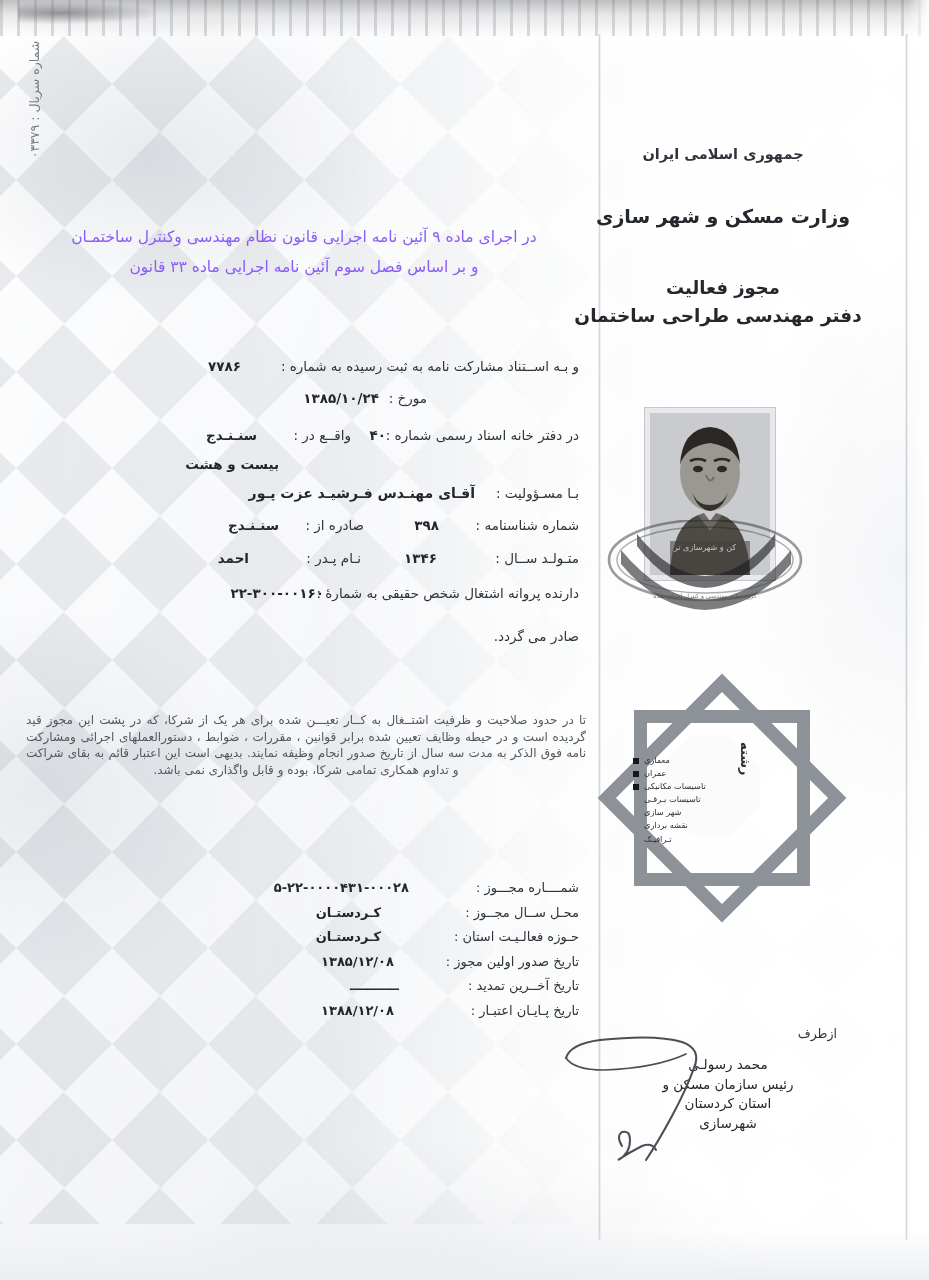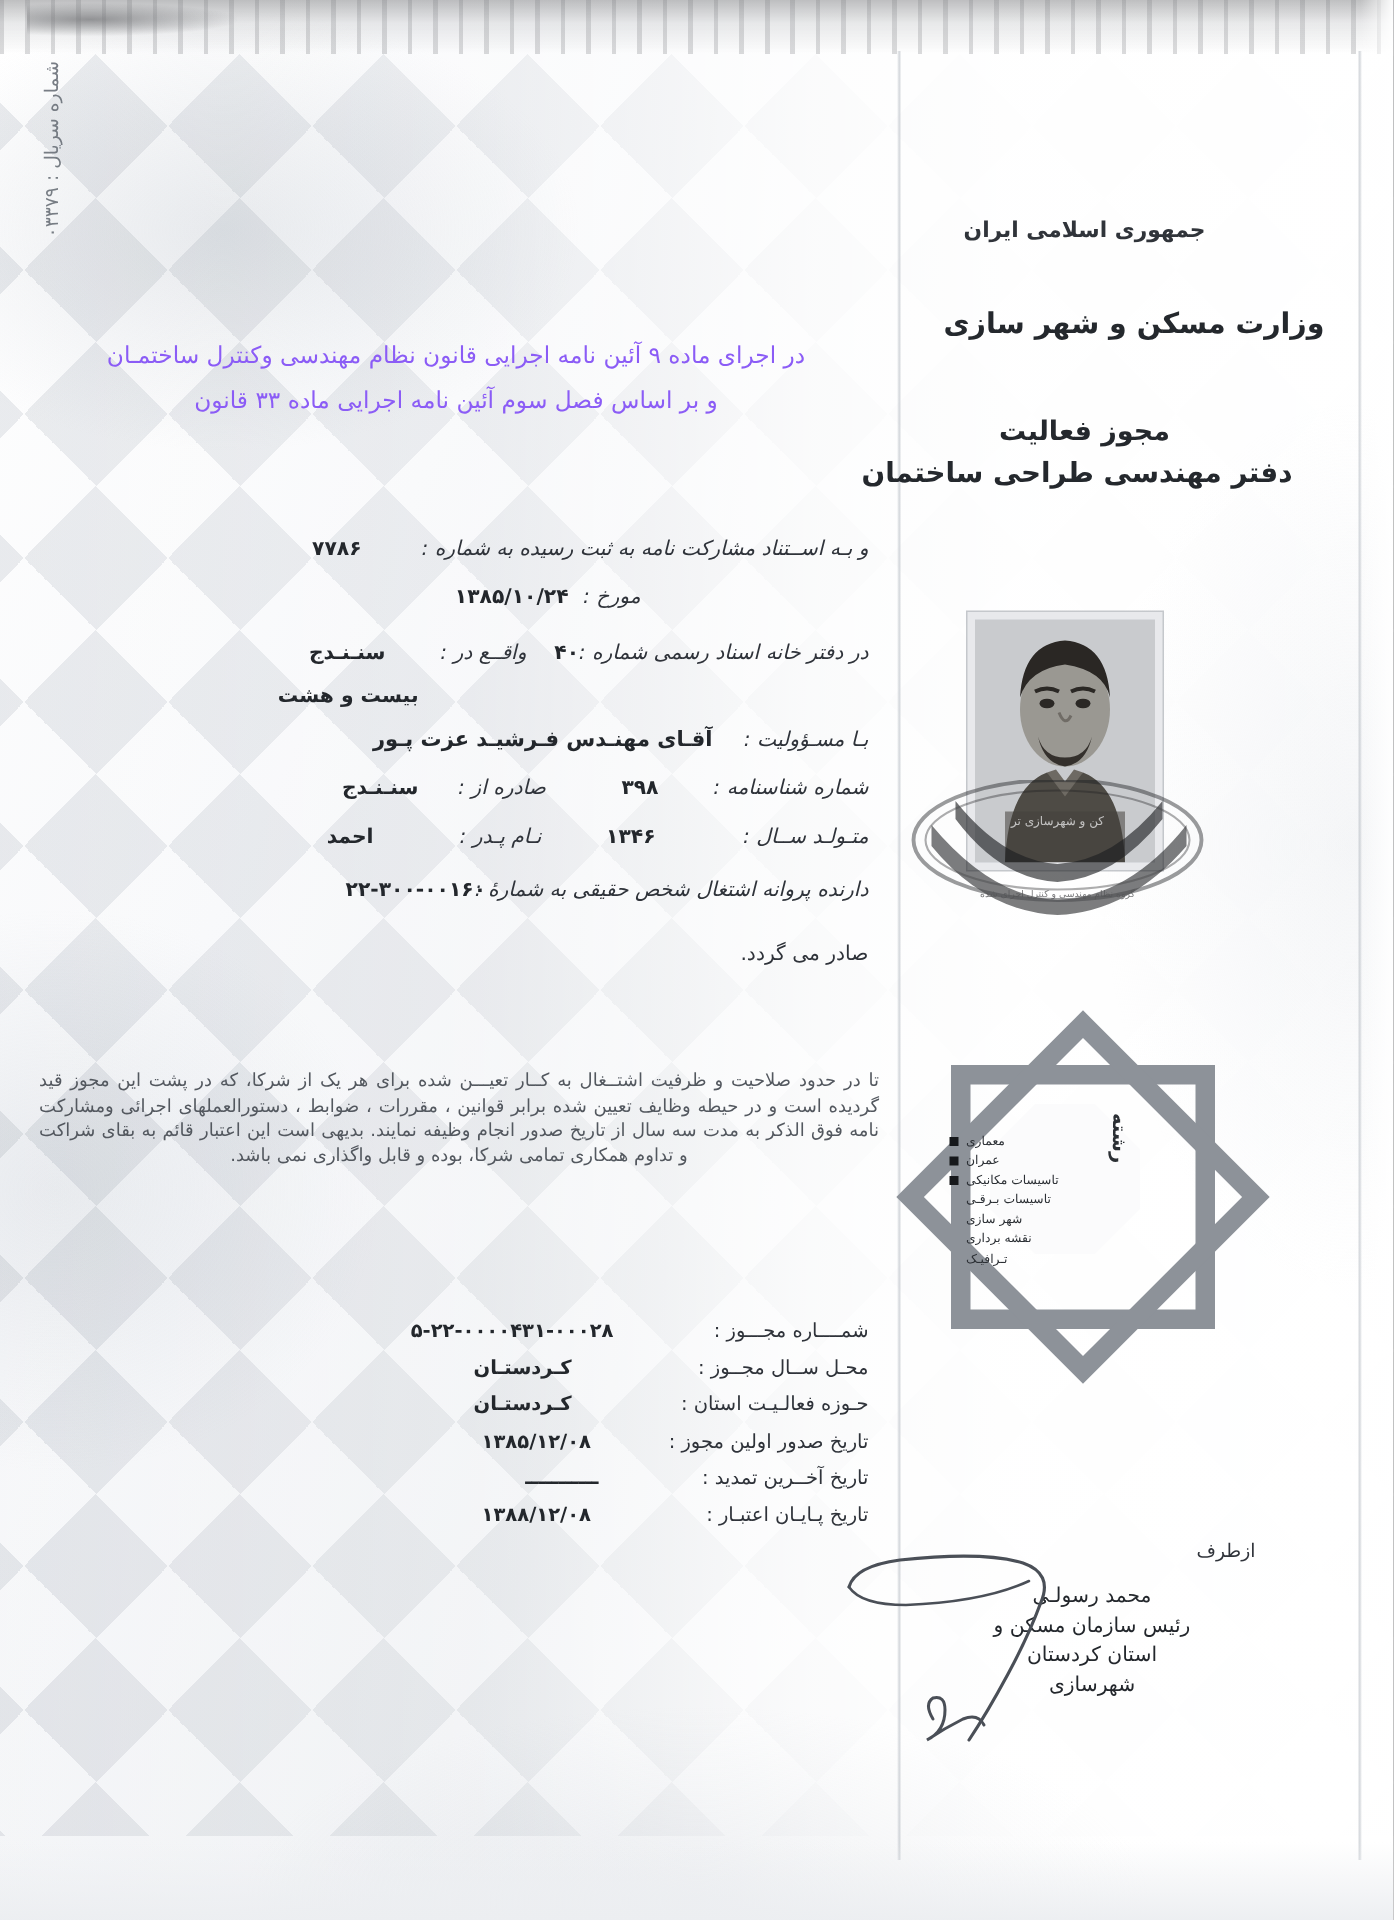"وزارت مسکن و شهر سازی" .hdr-ministry { text-align: right -> center }
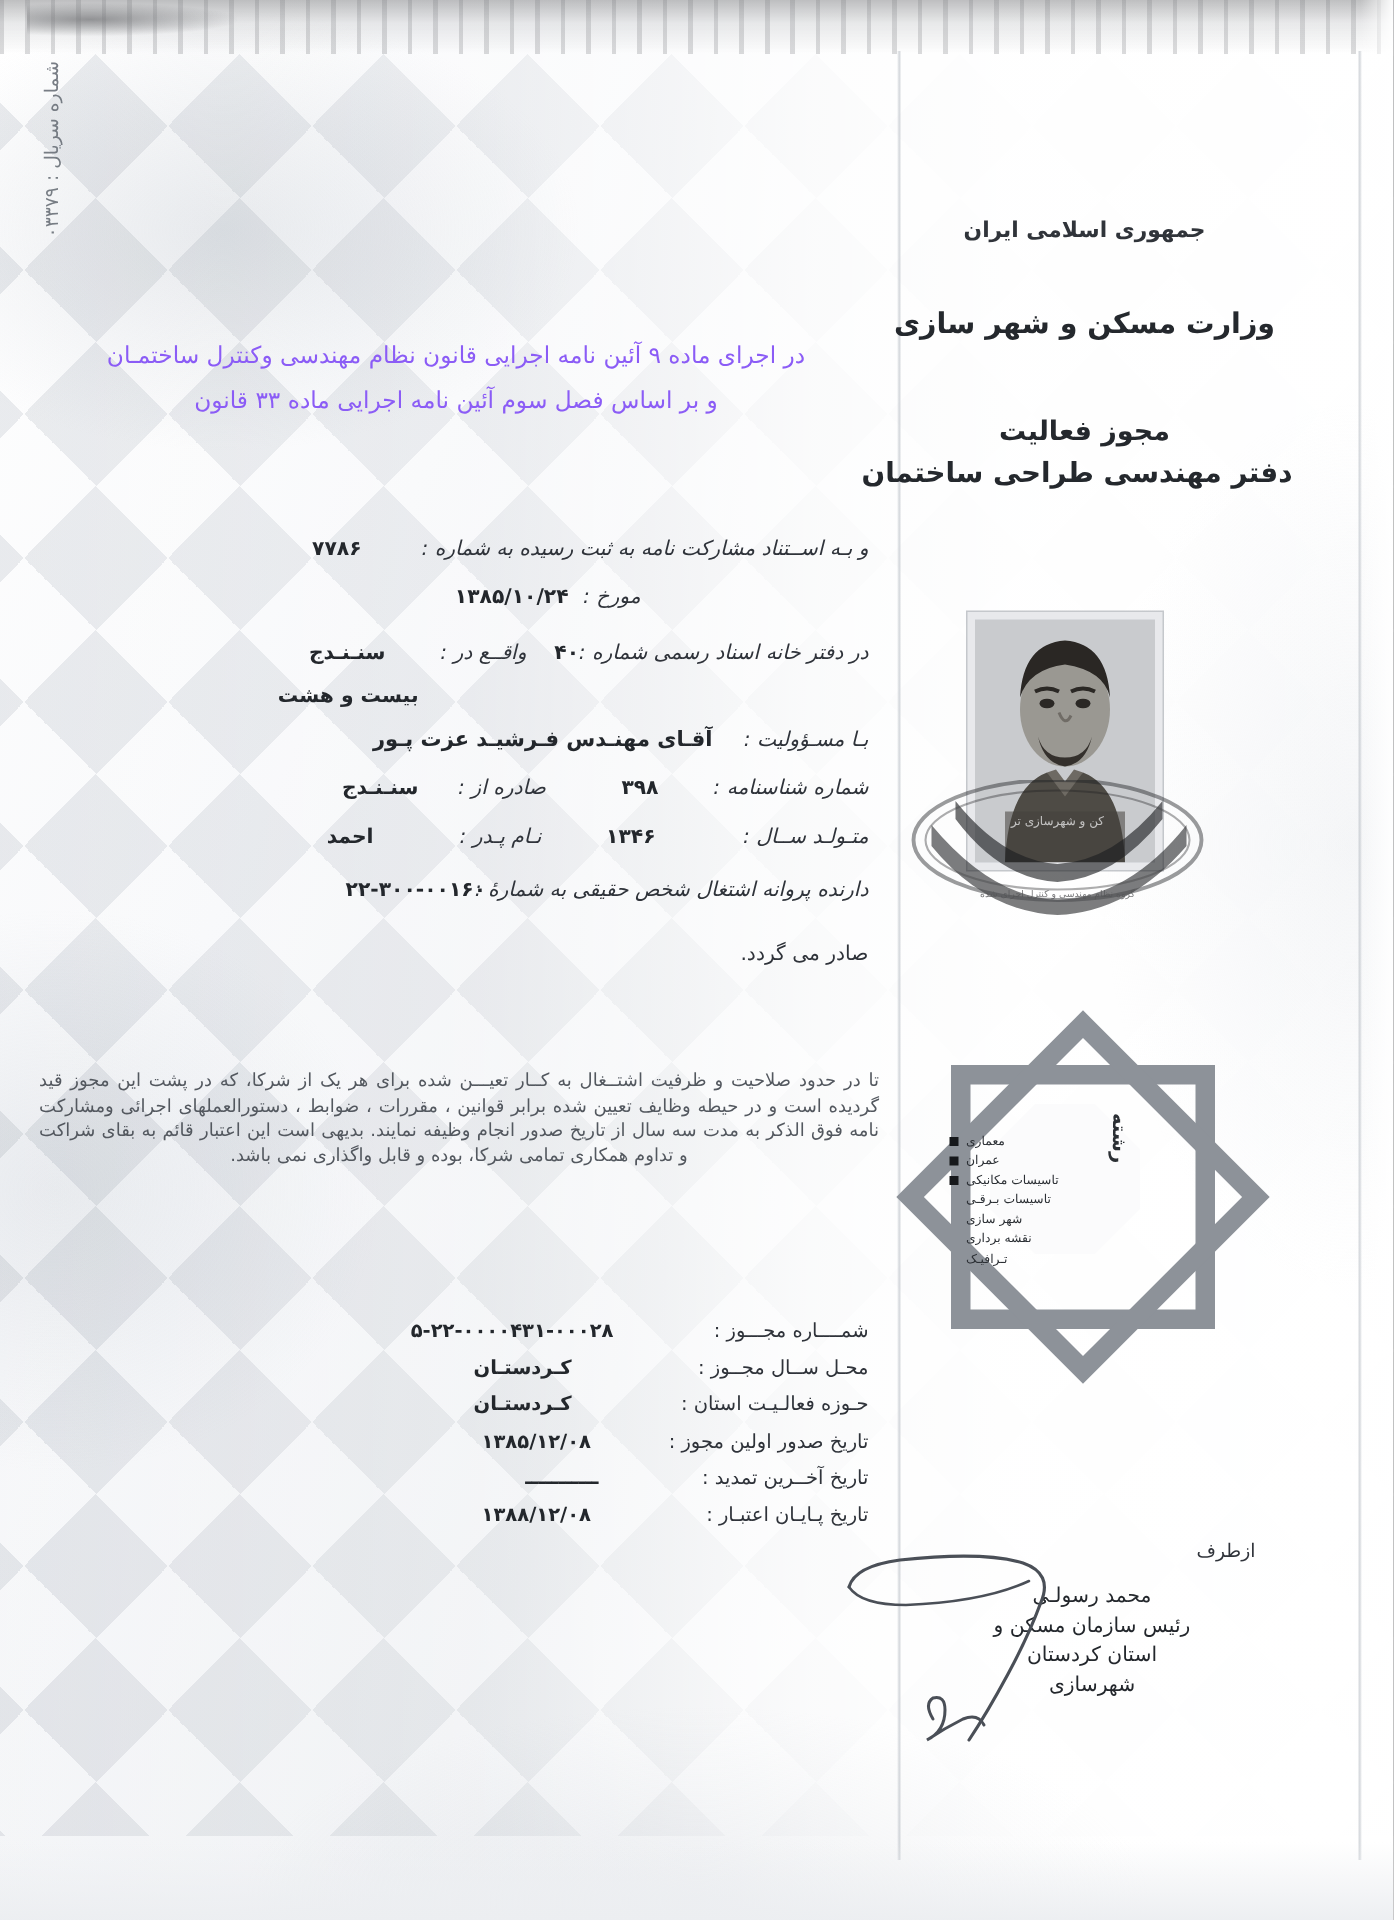"و بـه اســتناد مشارکت نامه" .frow .lbl { font-style: italic -> none }
